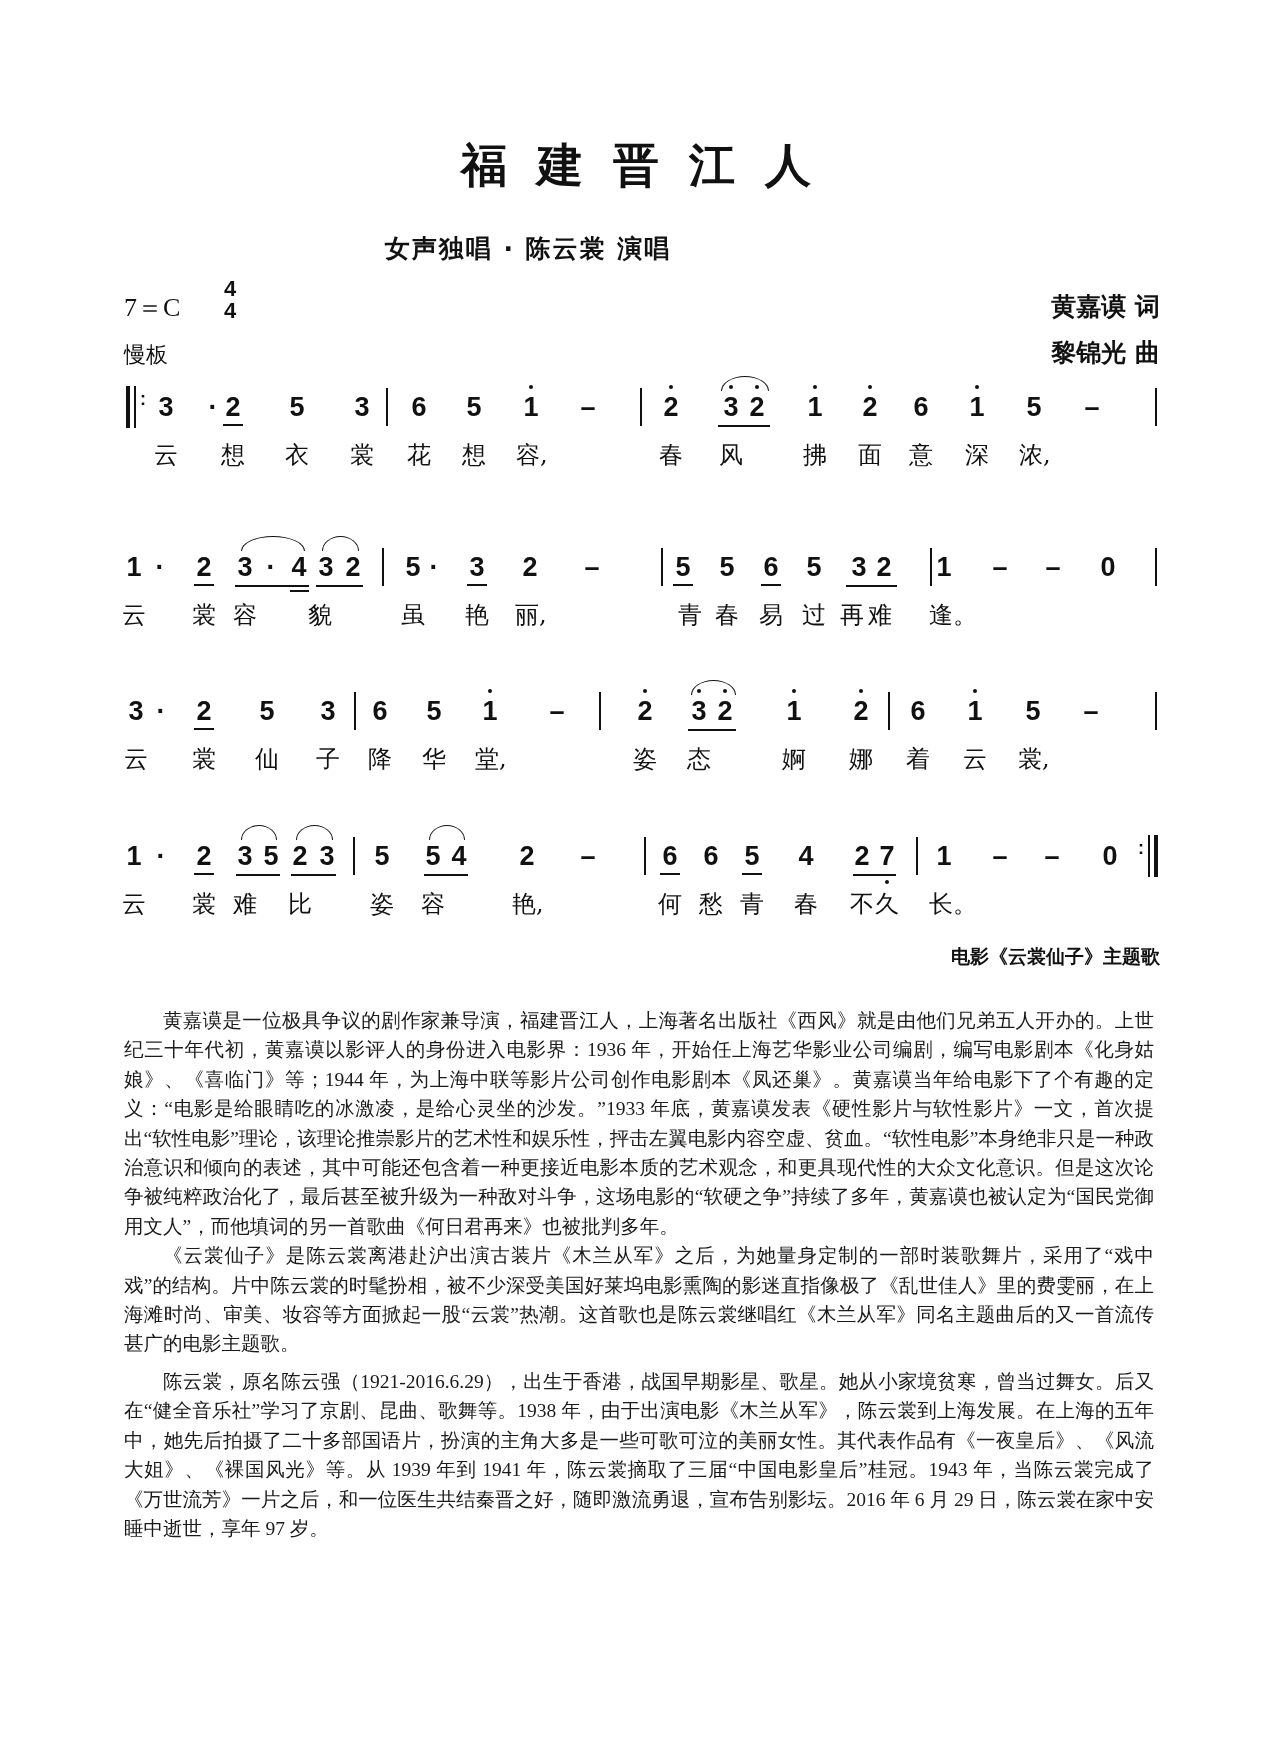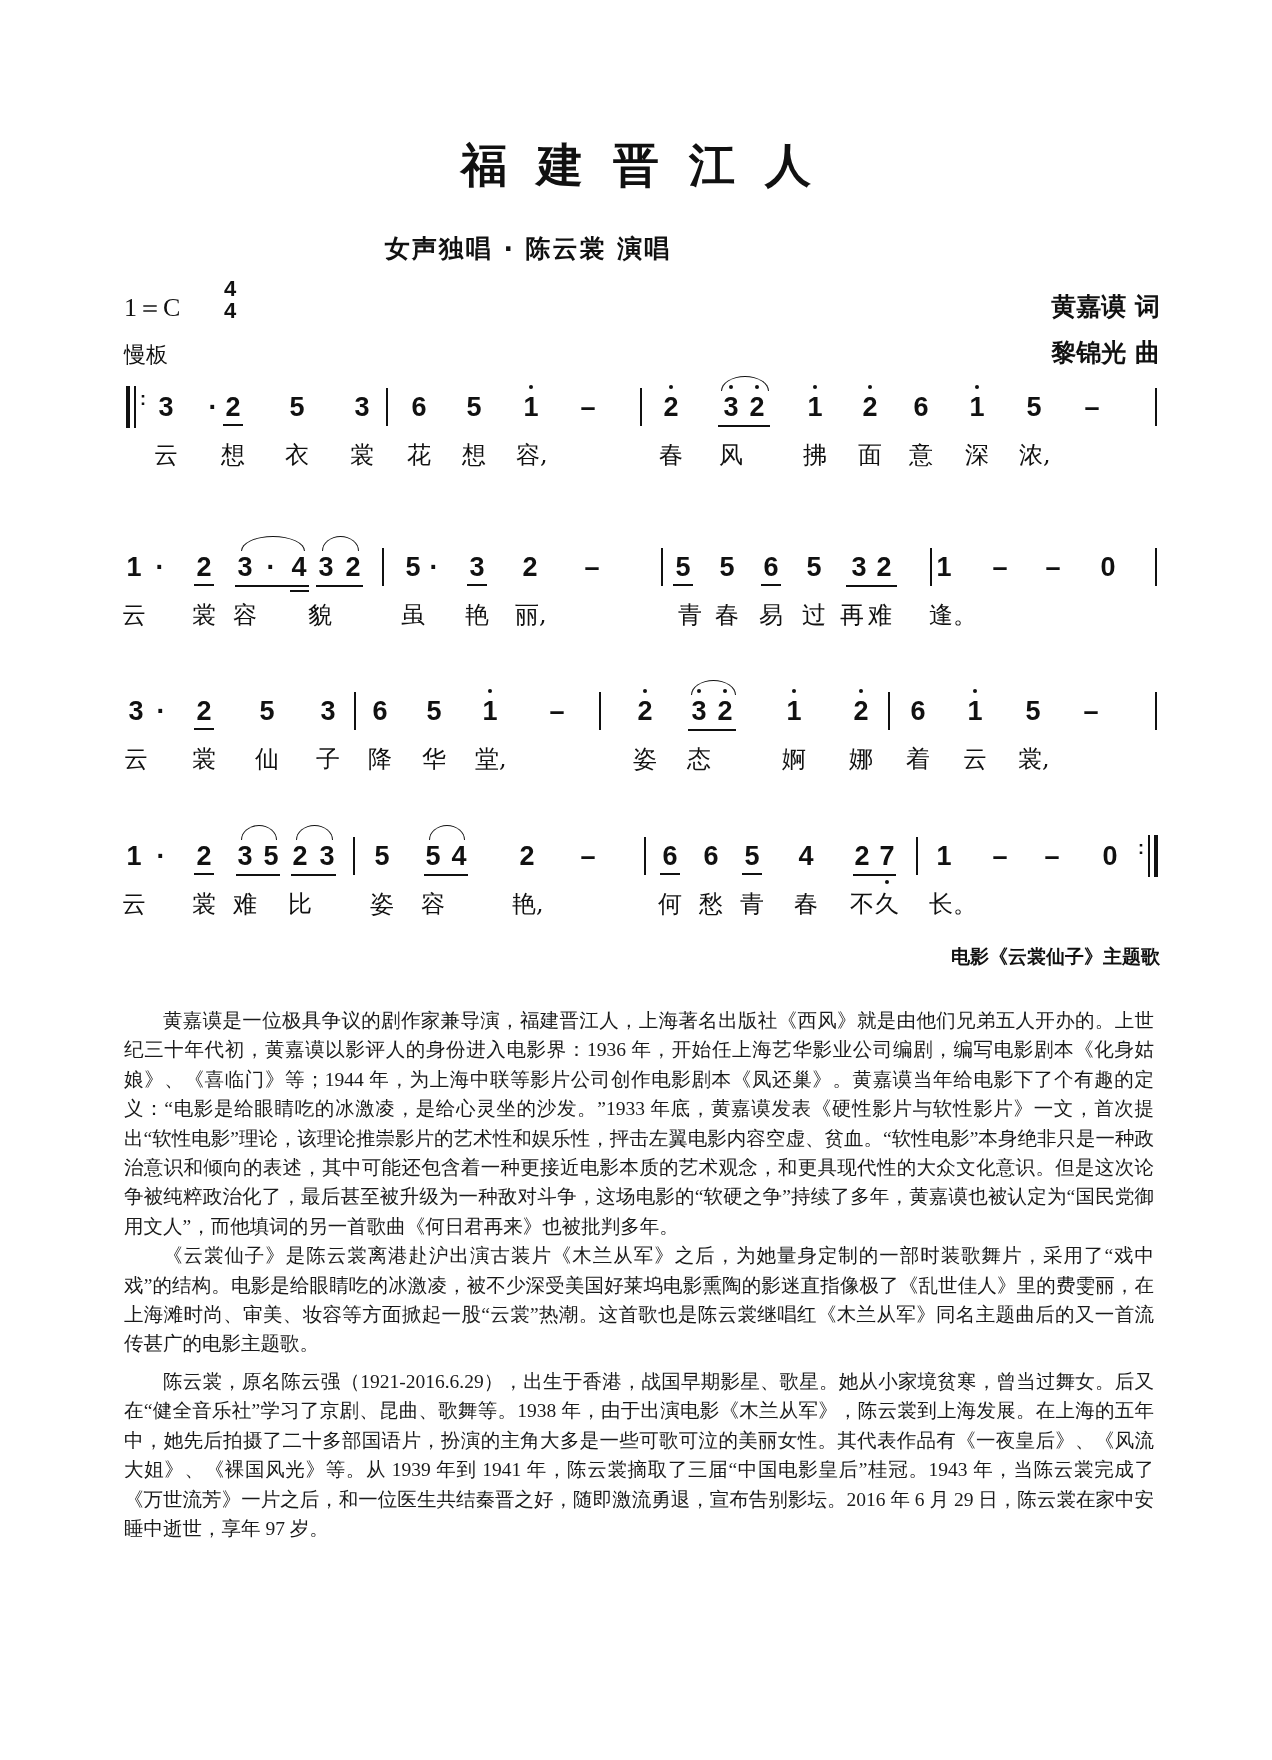"1＝C" div.abs { text: 1 -> 7 }
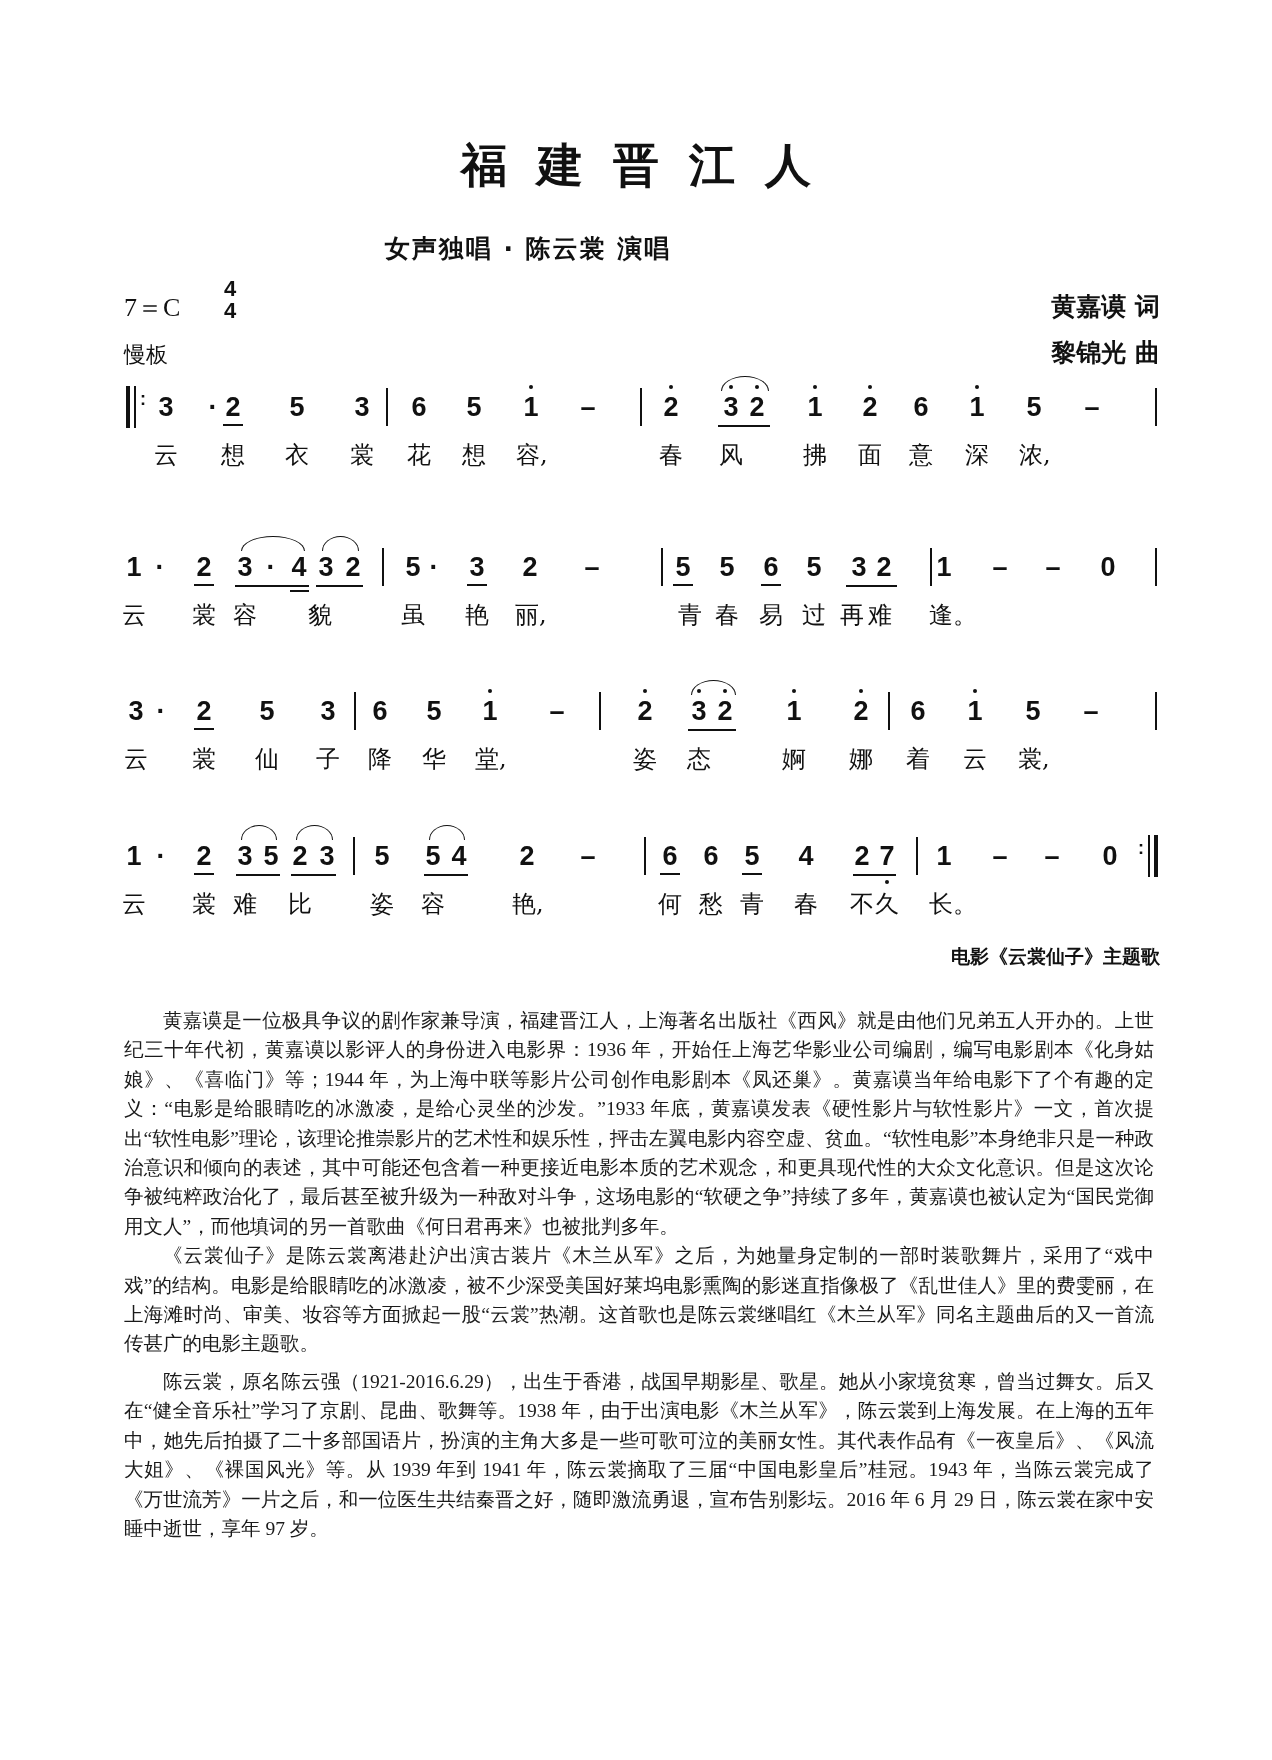"《云裳仙子》是陈云裳离港赴沪出演古装片《木兰从军》之后，为她量身定制的一部时装歌" p { text: 电影是给眼睛吃的冰激凌 -> 片中陈云裳的时髦扮相 }
